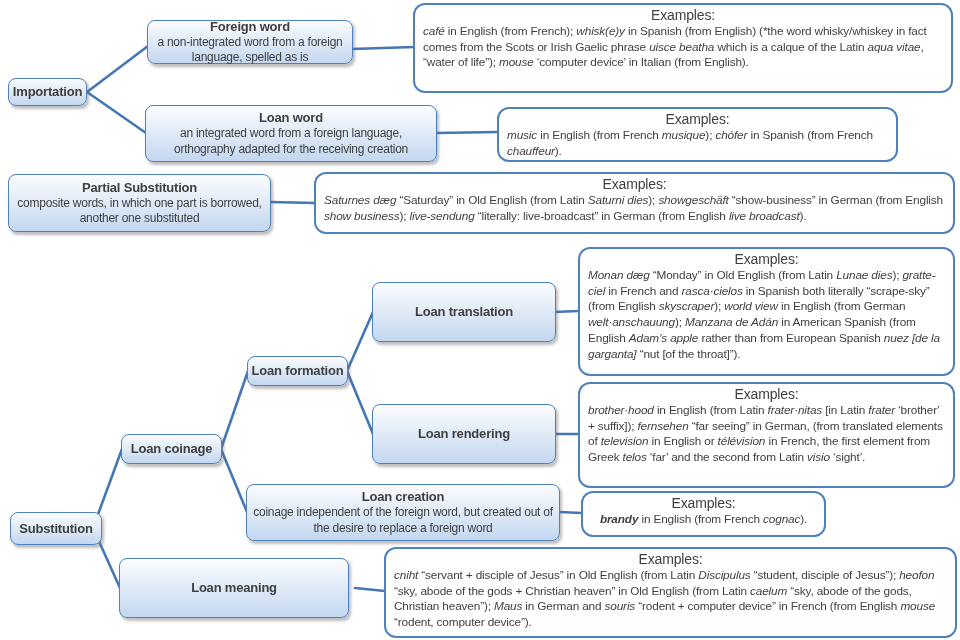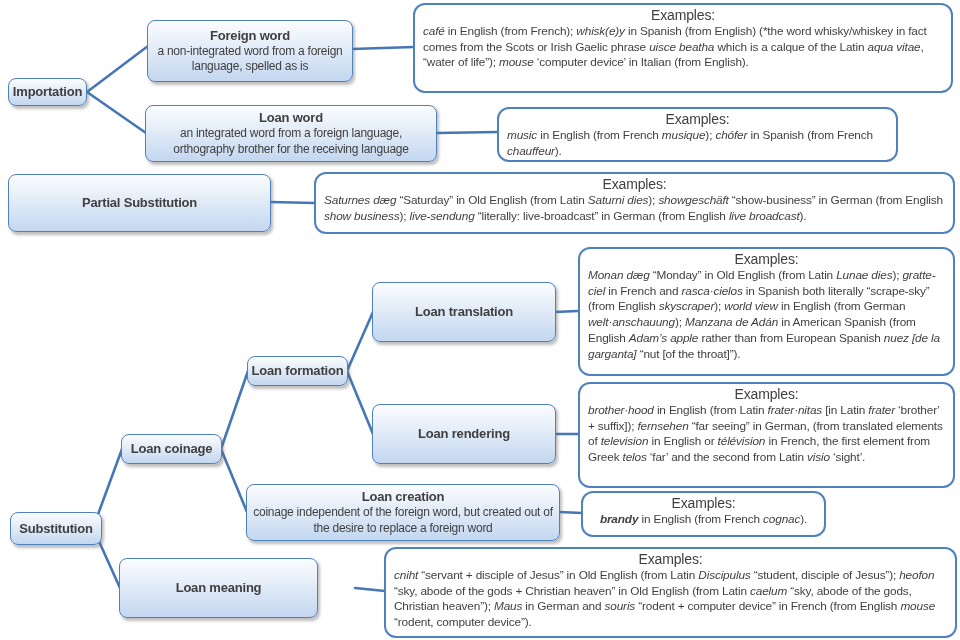"Foreign word" div.node { height: 62px -> 44px }
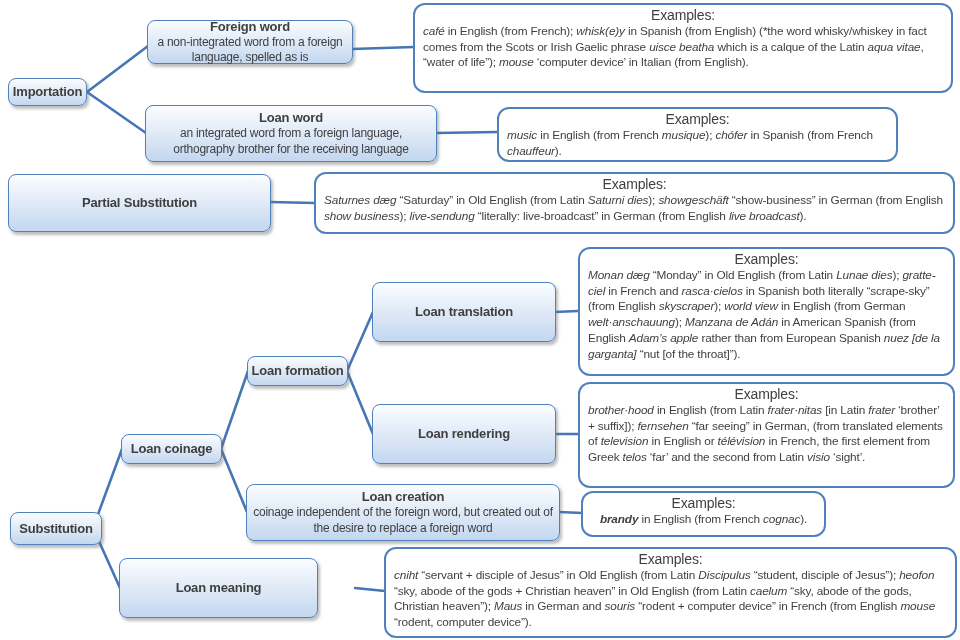"an integrated word from a" span { text: brother for the receiving language -> adapted for the receiving creation }
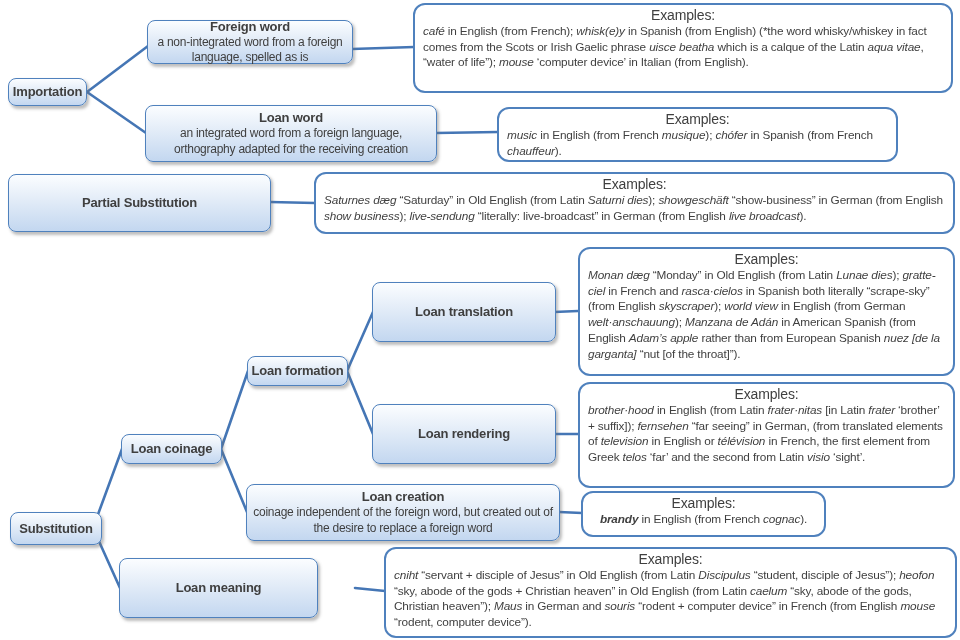"composite words, in which one" div.node-body { html: none -> <div><span>composite words, in which one part is borrowed, another one substituted</span></div> }
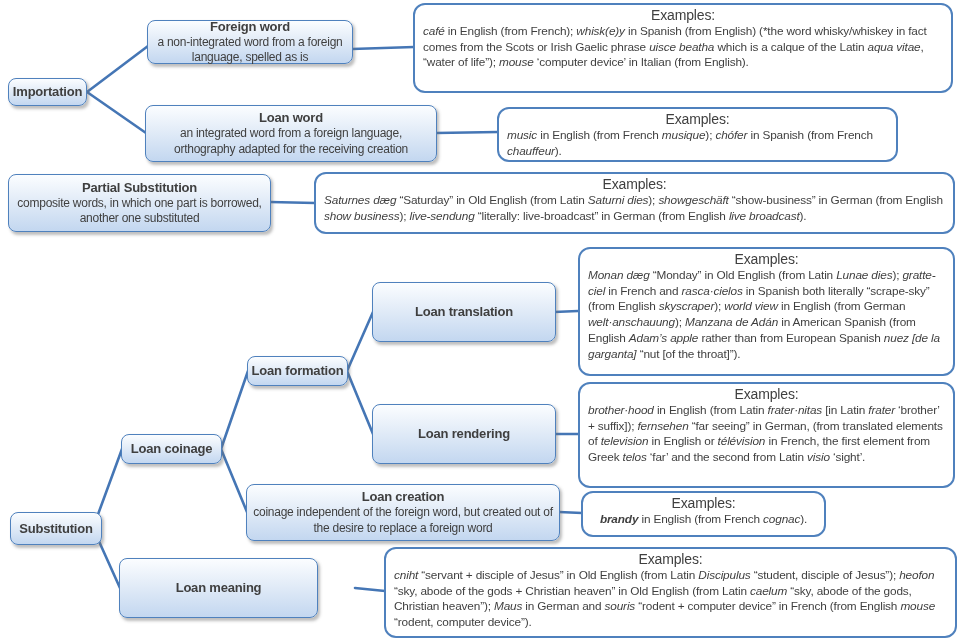"Loan meaning" div.node { width: 199px -> 230px }
